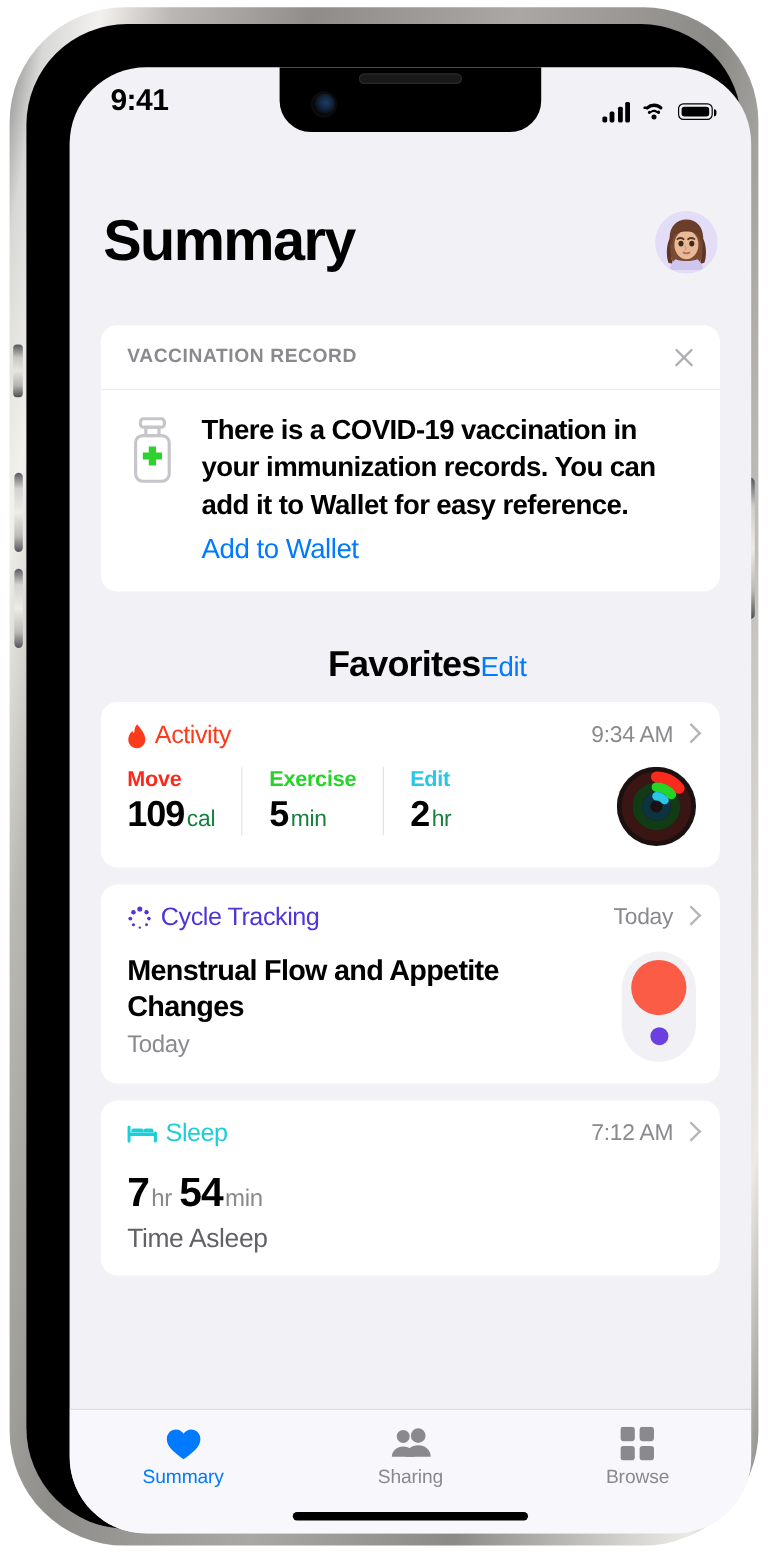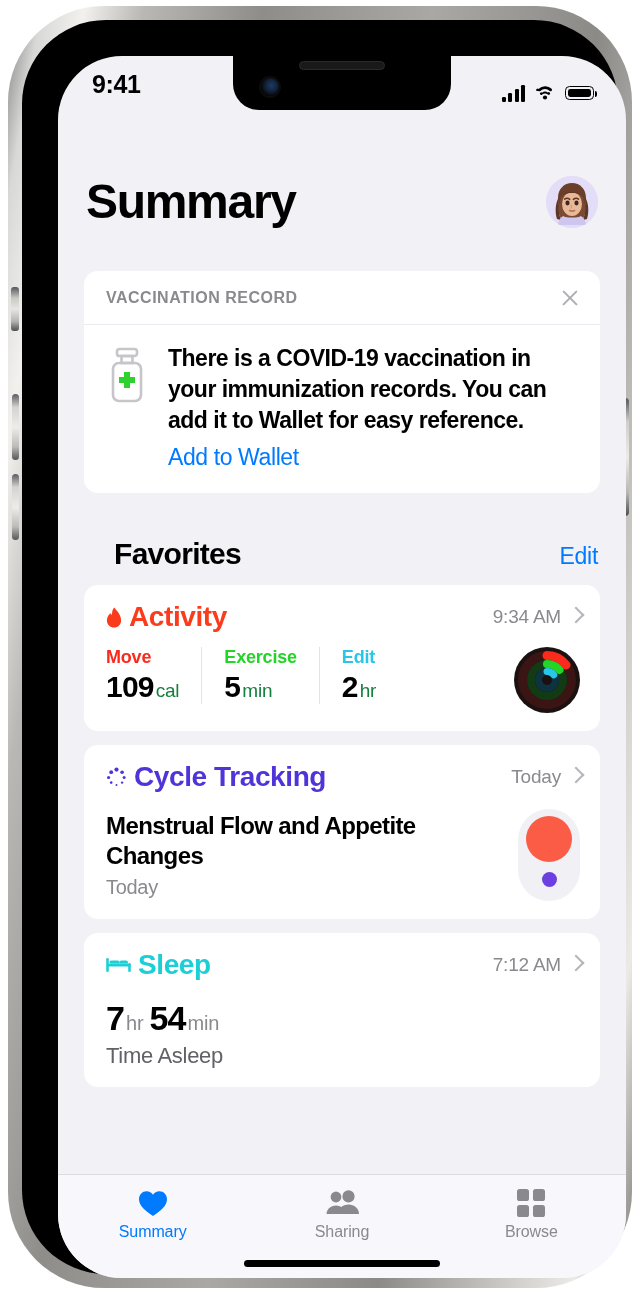"Favorites" .section-head { justify-content: space-between -> center }
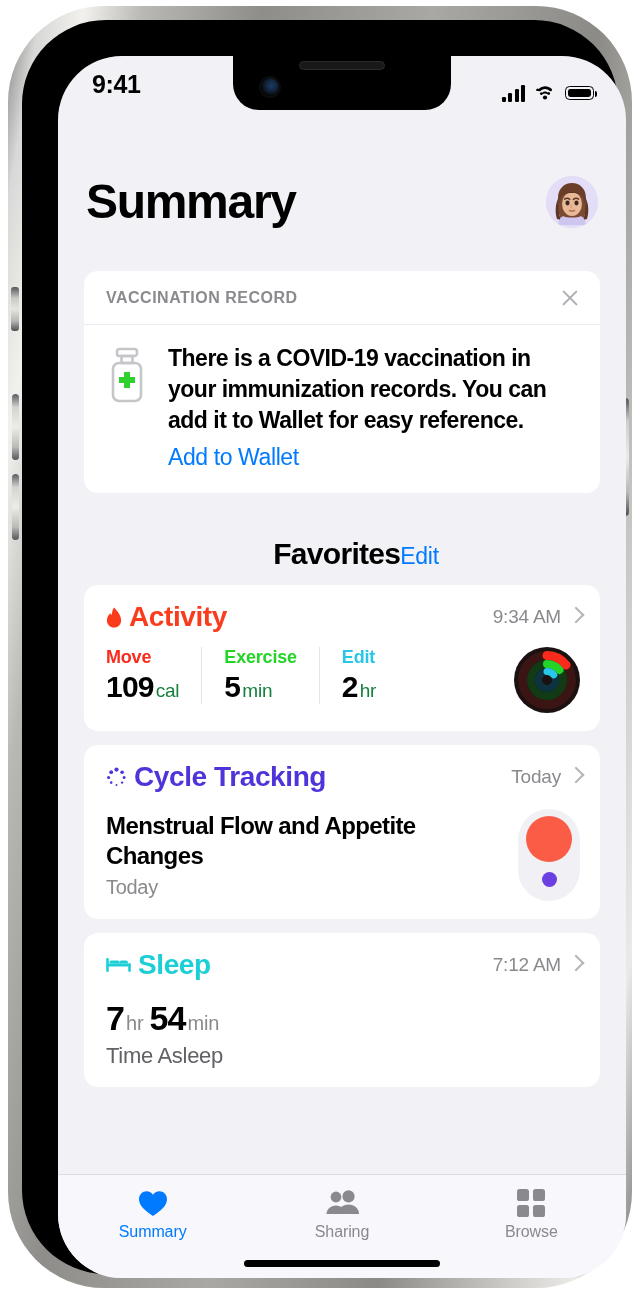"Activity" .fav-name { font-size: 28px -> 21px; font-weight: bold -> normal }
